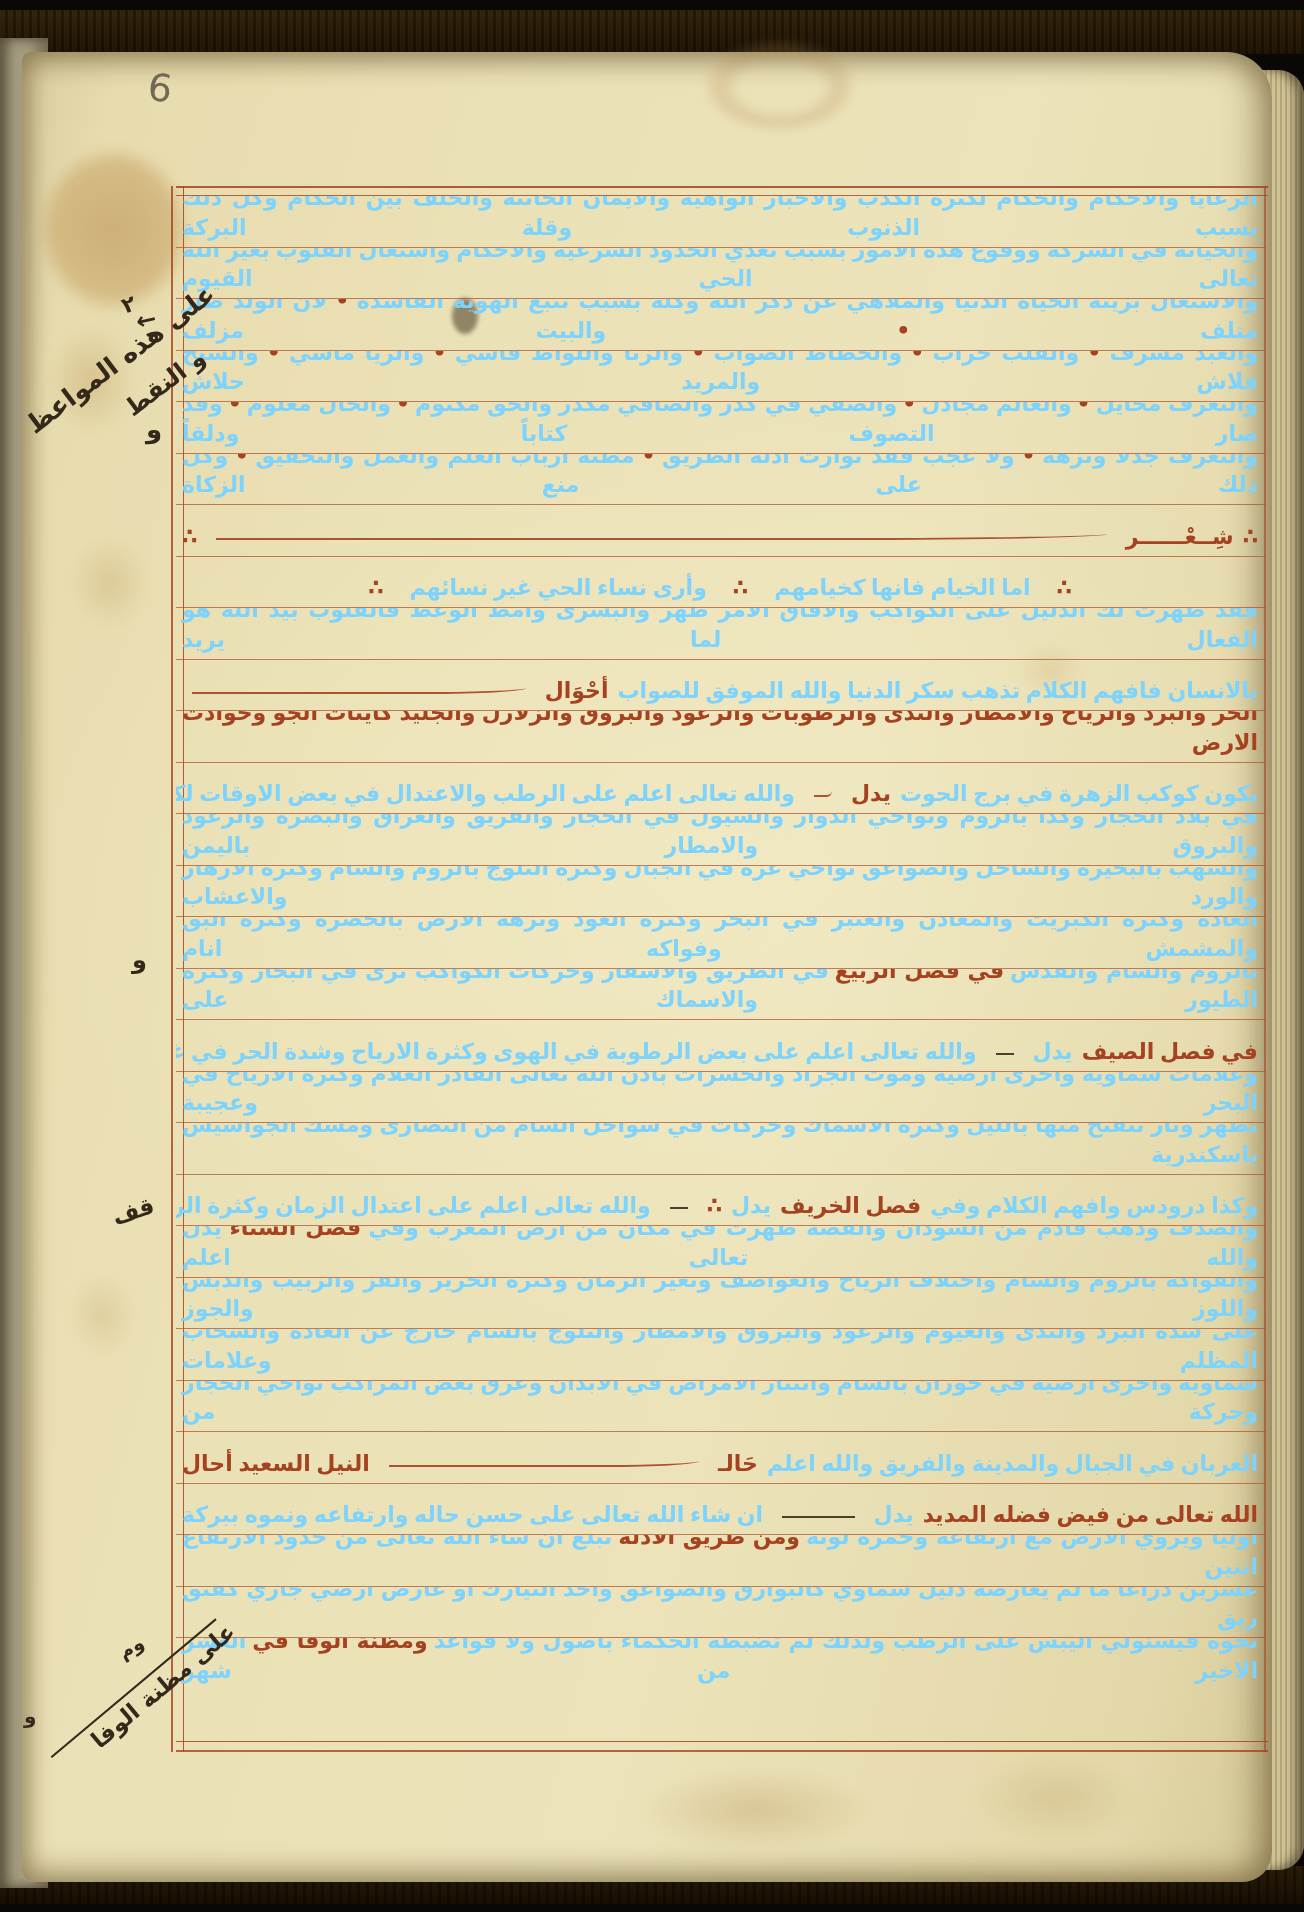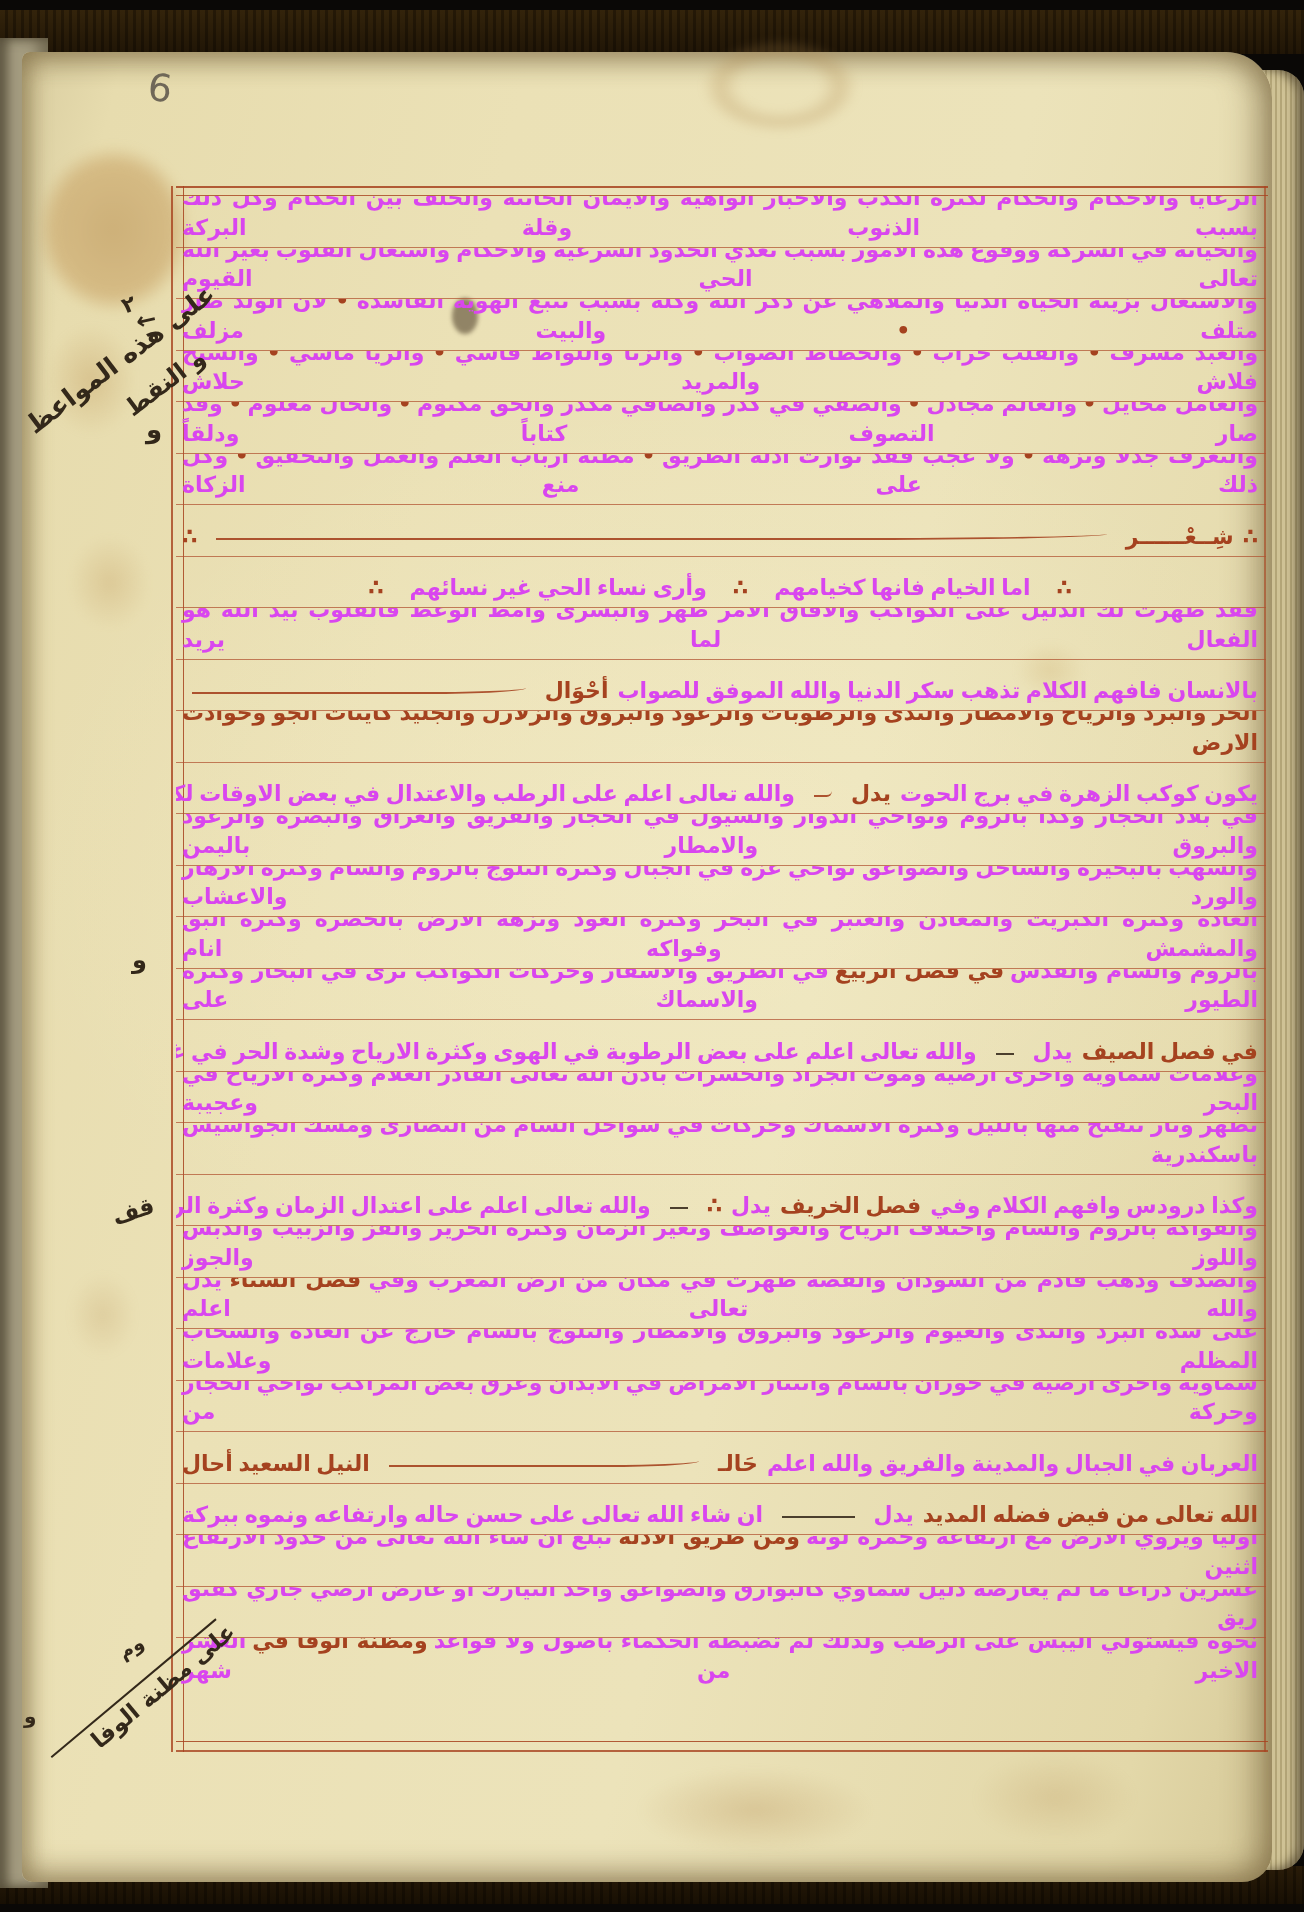"الرعايا والاحكام والحكام لكثرة الكذب" .seg.k { color: #d946ef -> #7dd3fc }
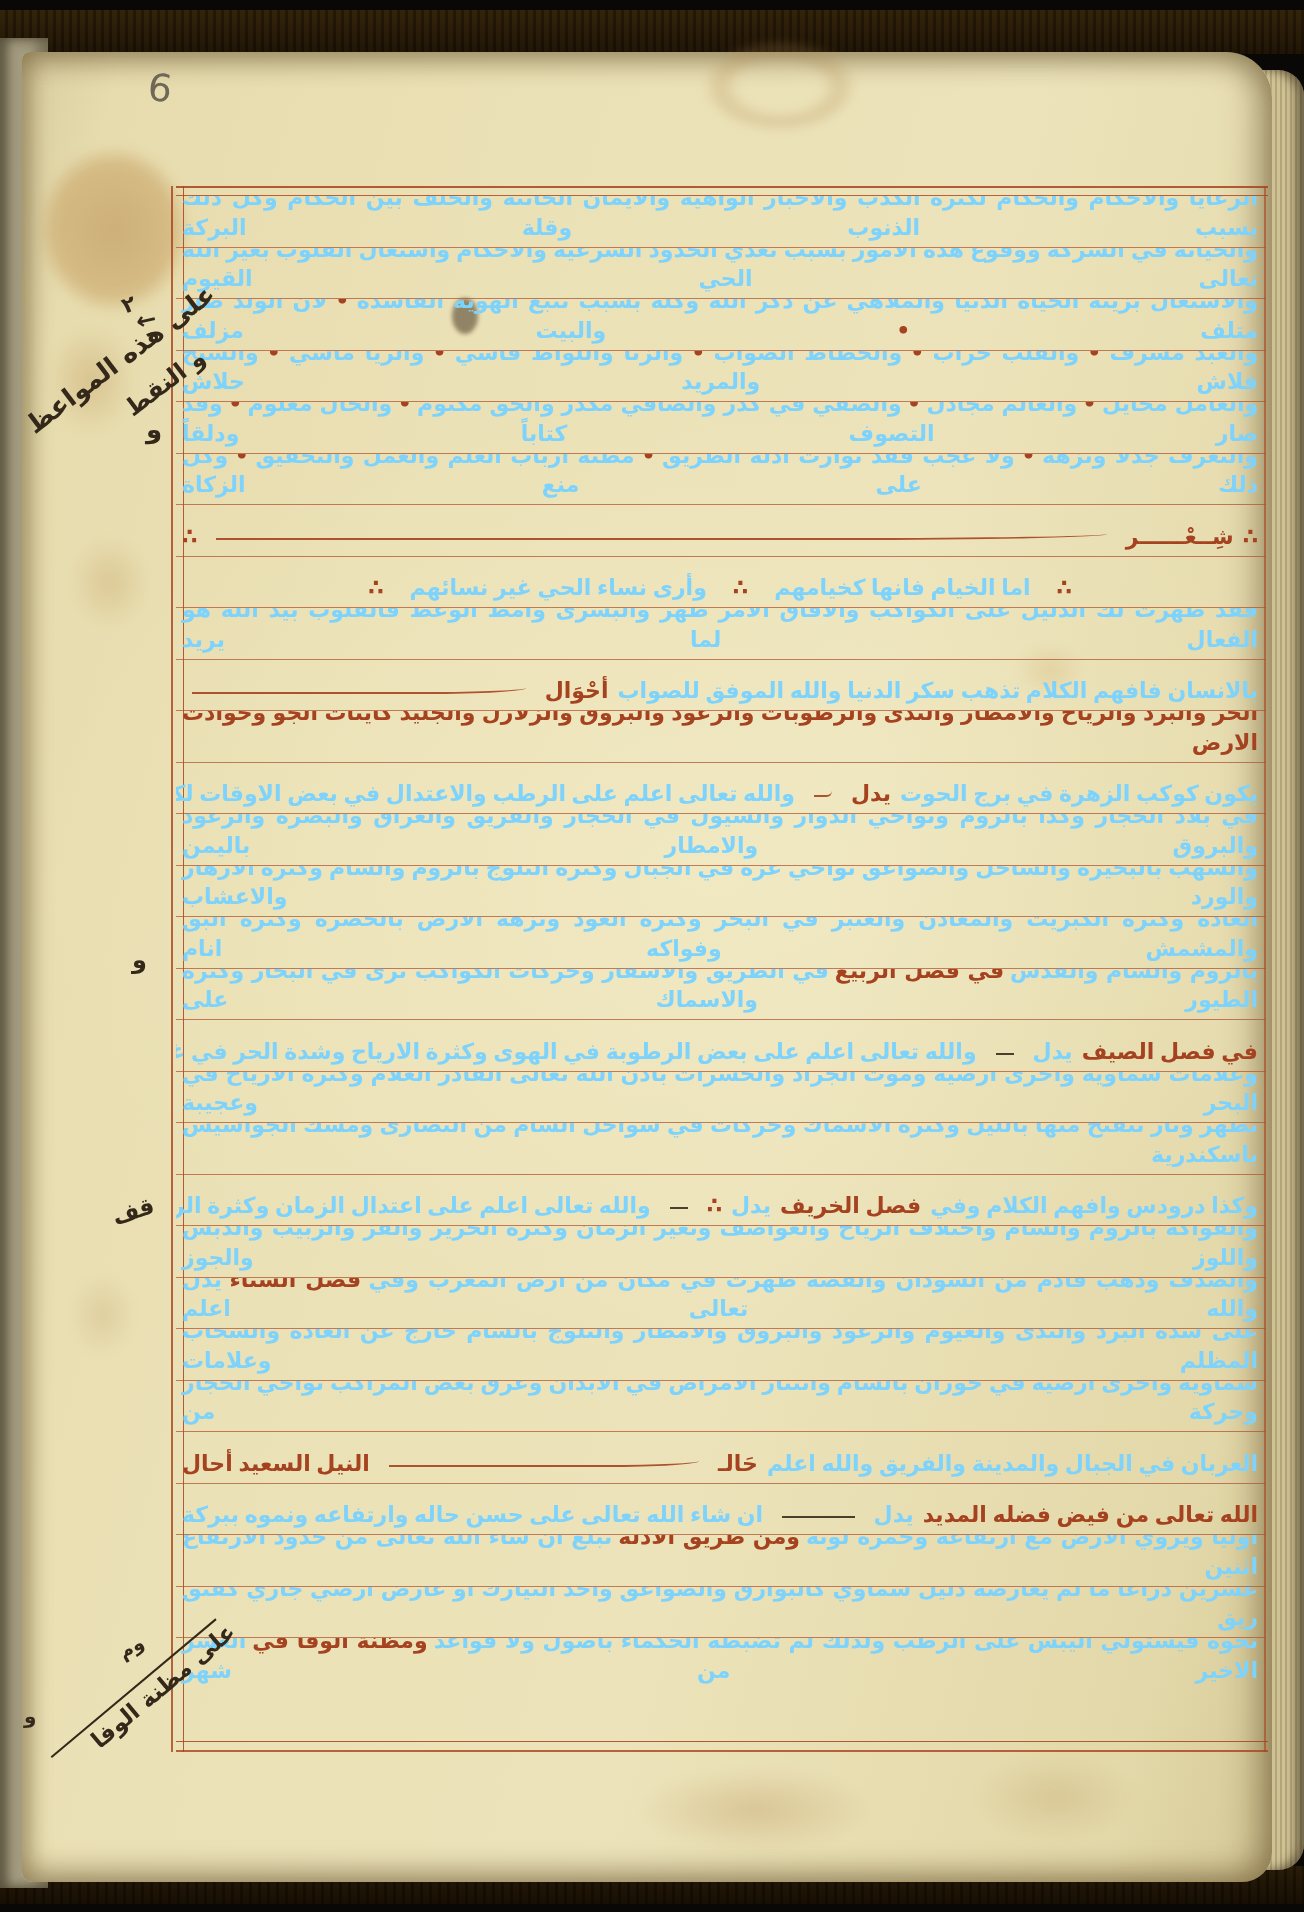"والعامل مخايل" span.seg { text: والعامل -> والتعرف }
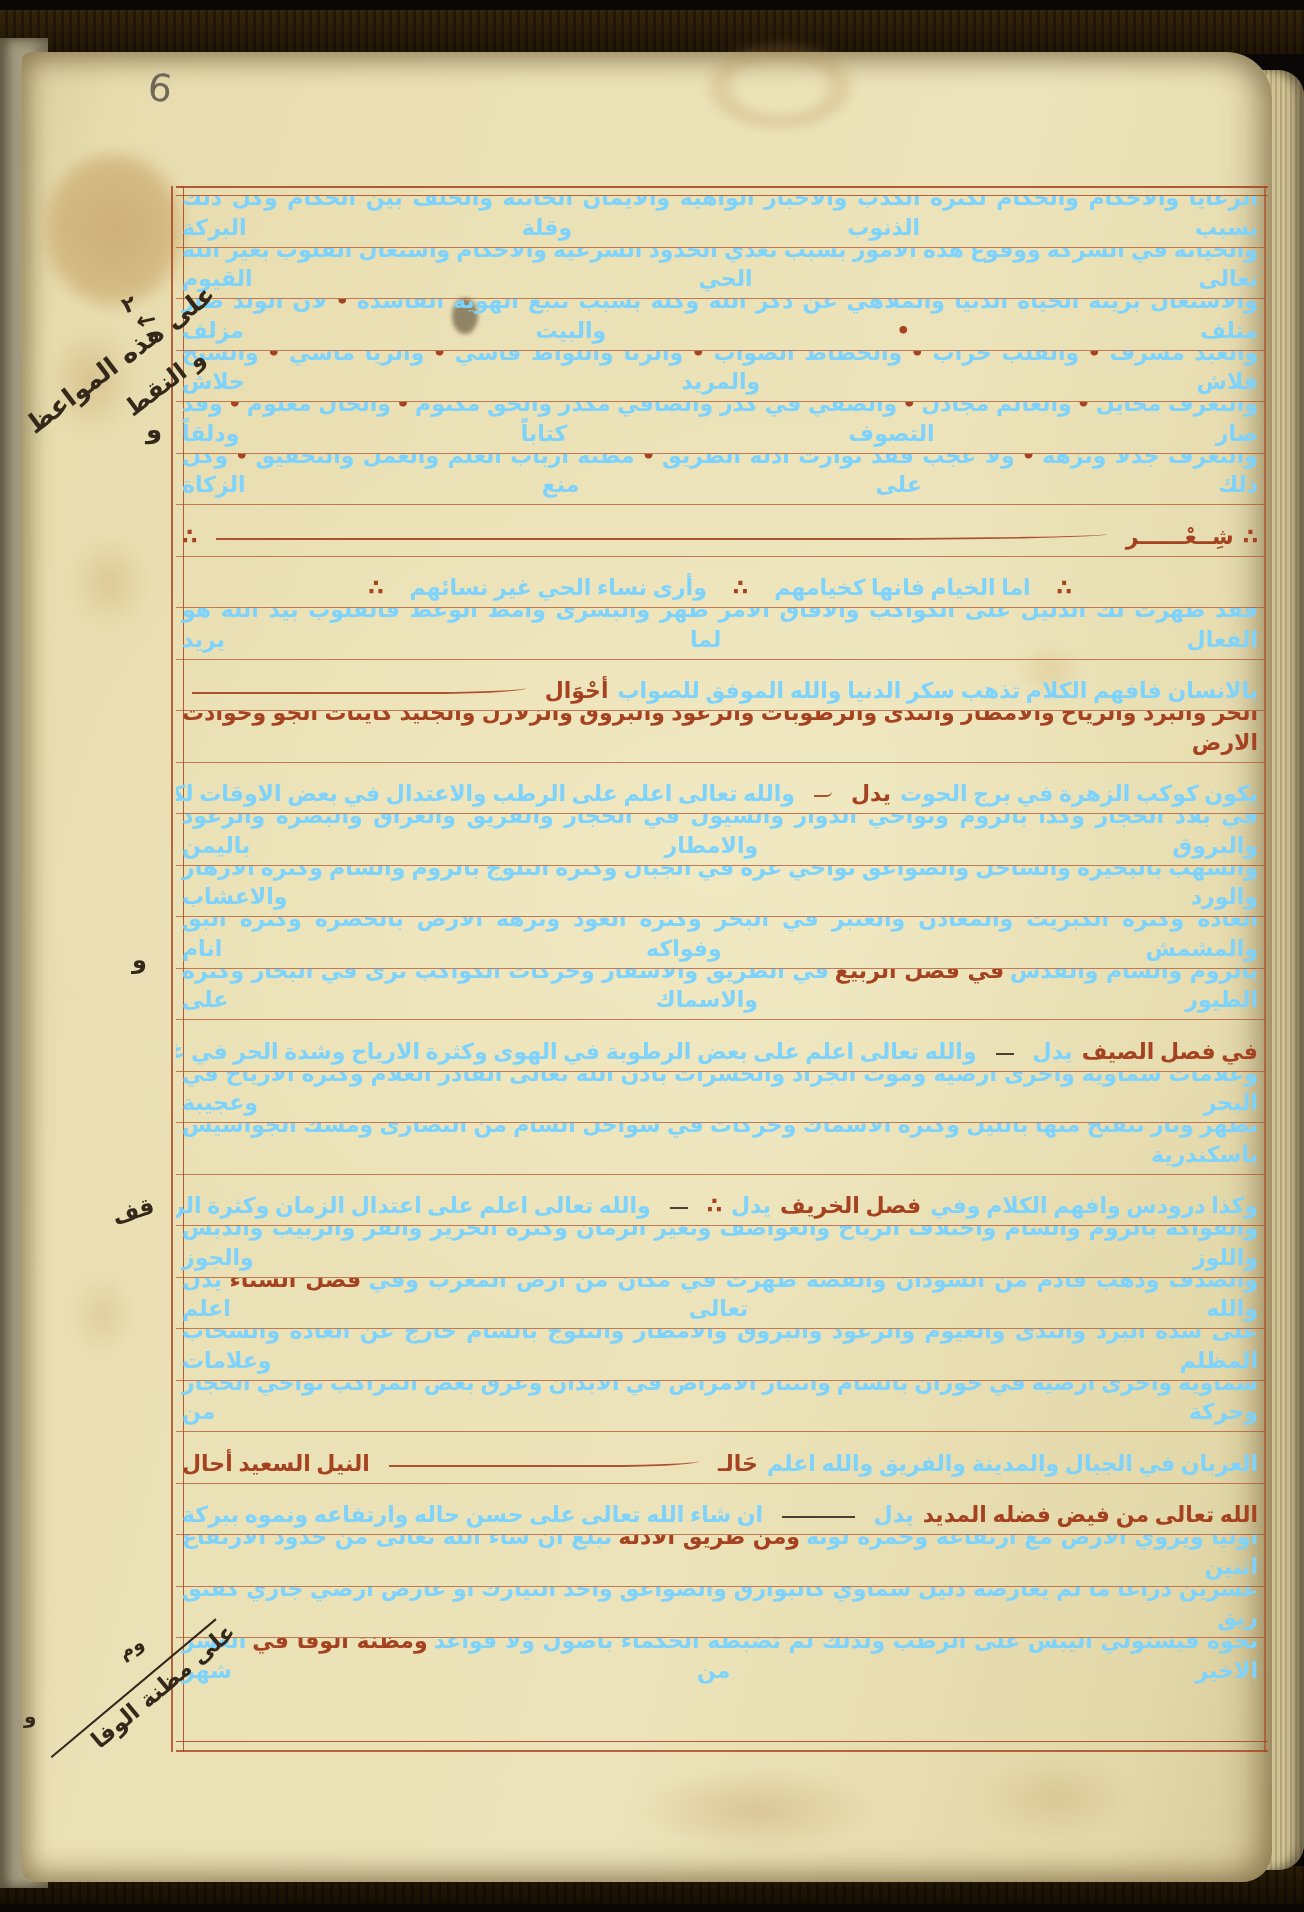"والفواكه بالروم والشام واختلاف الرياح" div.ms-row { order: before "والصدف وذهب قادم من السودان" -> after "والصدف وذهب قادم من السودان" }
